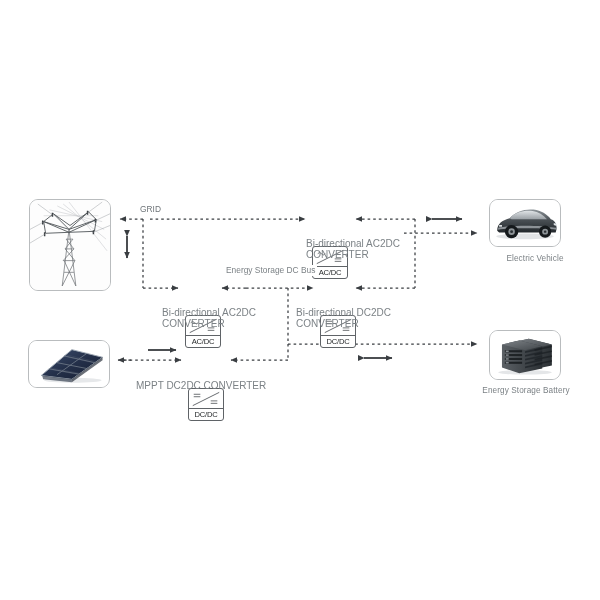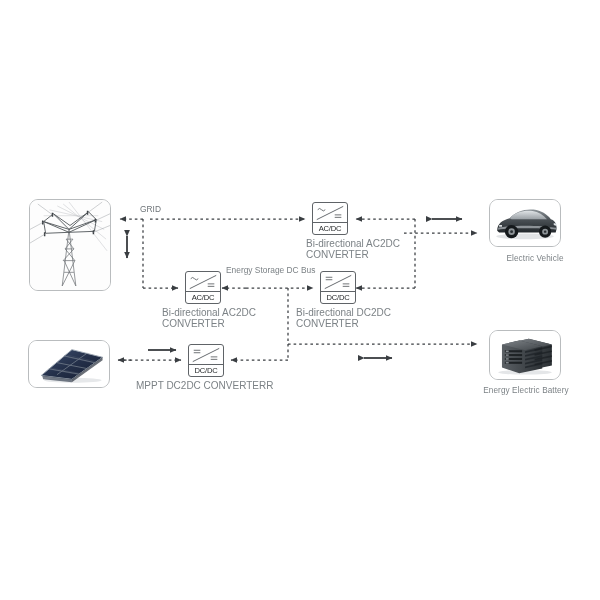"AC/DC" .conv { margin-top: none -> 44px }
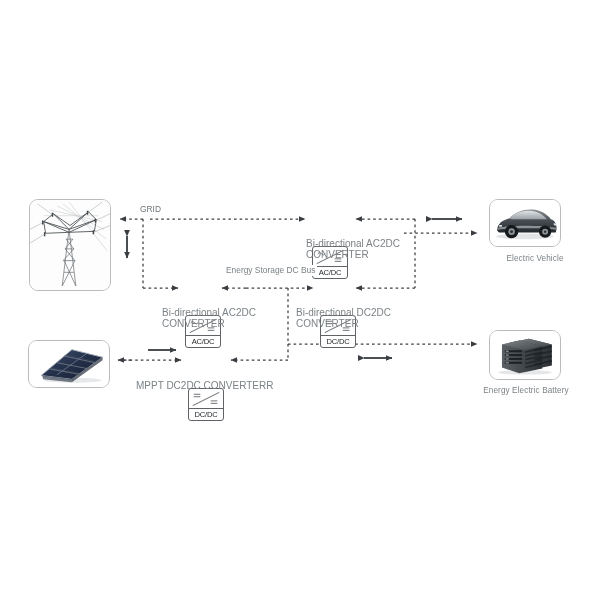"MPPT DC2DC CONVERTERR" div { text: CONVERTERR -> CONVERTER }
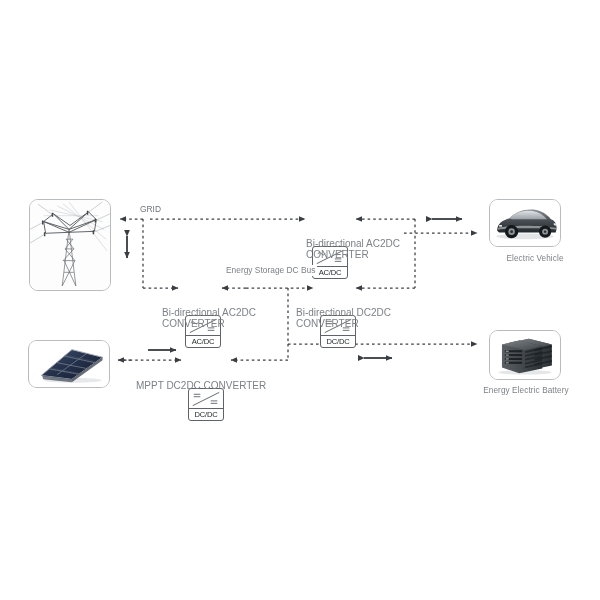"Energy Electric Battery" div.cap { text: Electric -> Storage }
